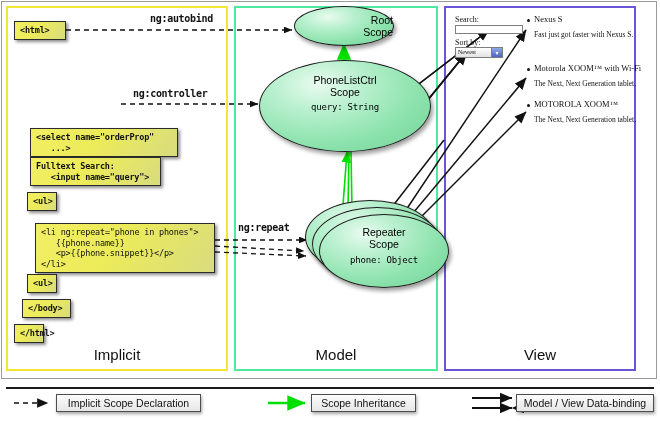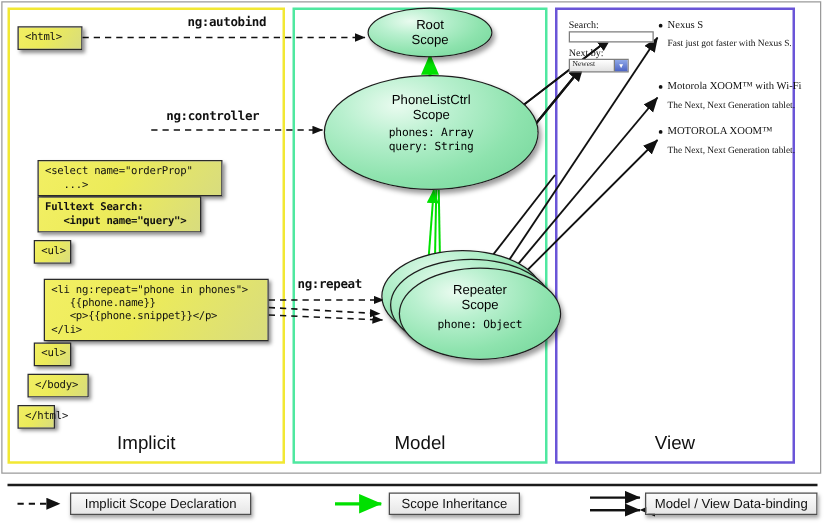"Root" div.scope { text-align: none -> right }
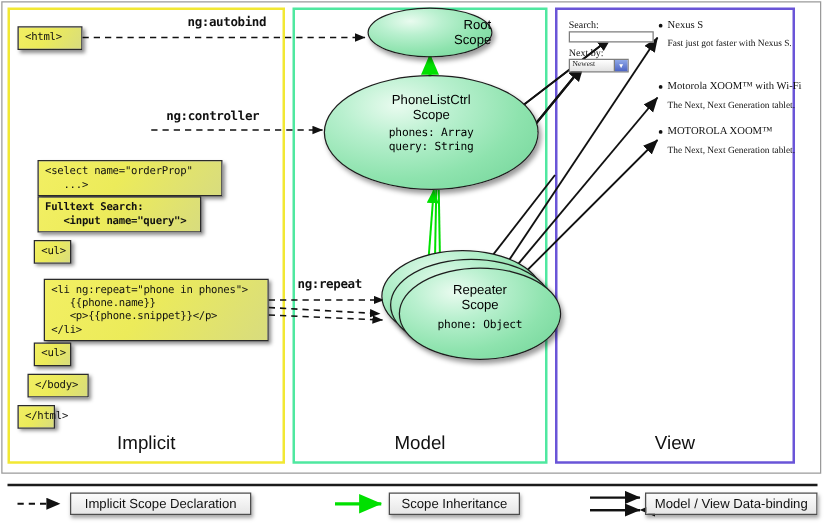"<html>" .code-box { font-weight: normal -> bold }
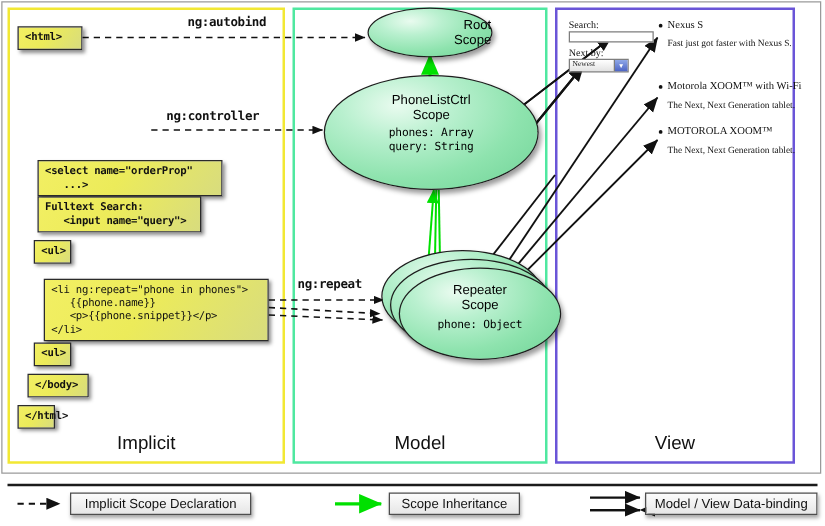"Next by:" div.v-label { text: Next -> Sort }
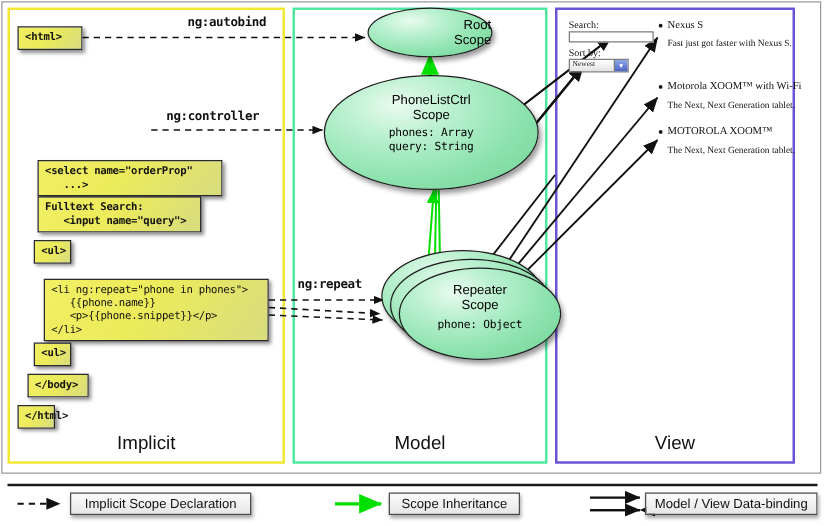"phones: Array" div { html: <div>phones: Array</div> -> none }
